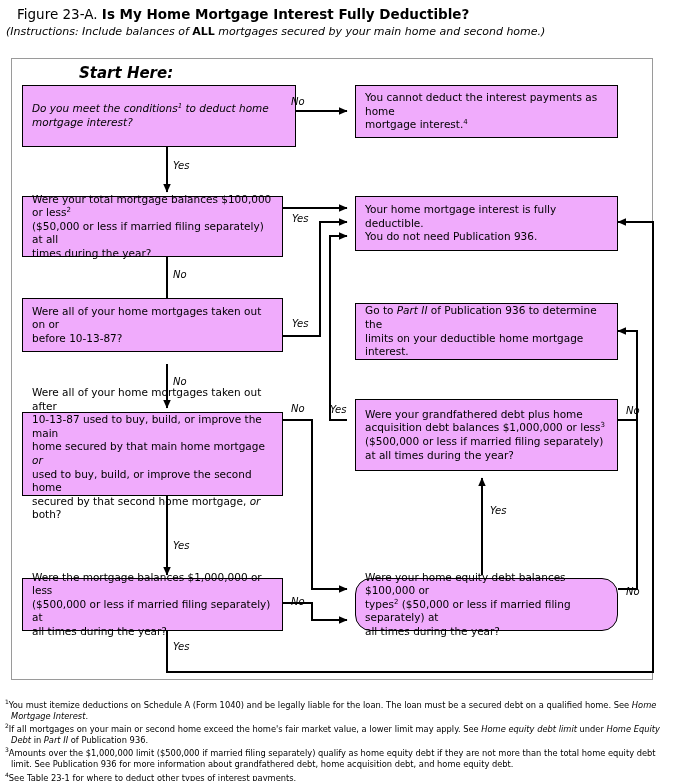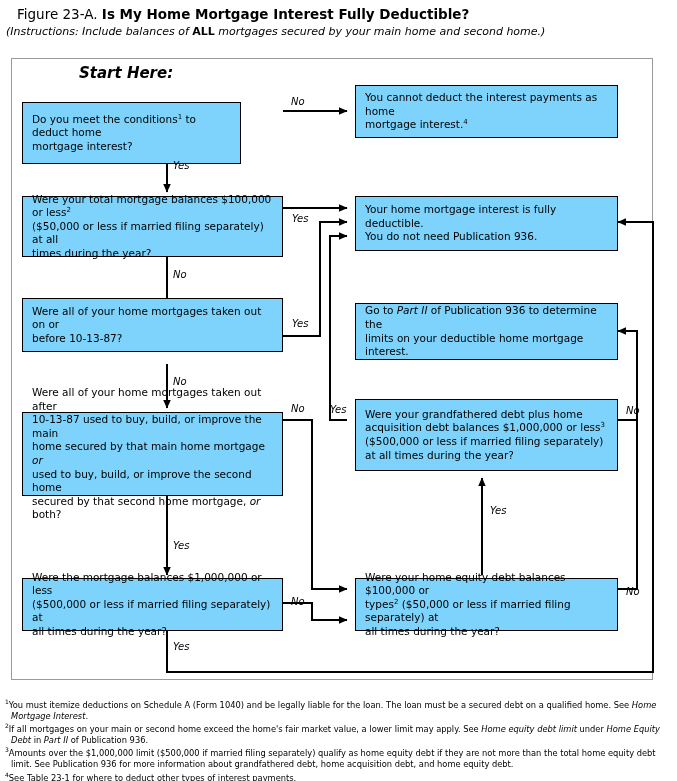"You cannot deduct the interest" .box { background: #7dd3fc -> #f0abfc }
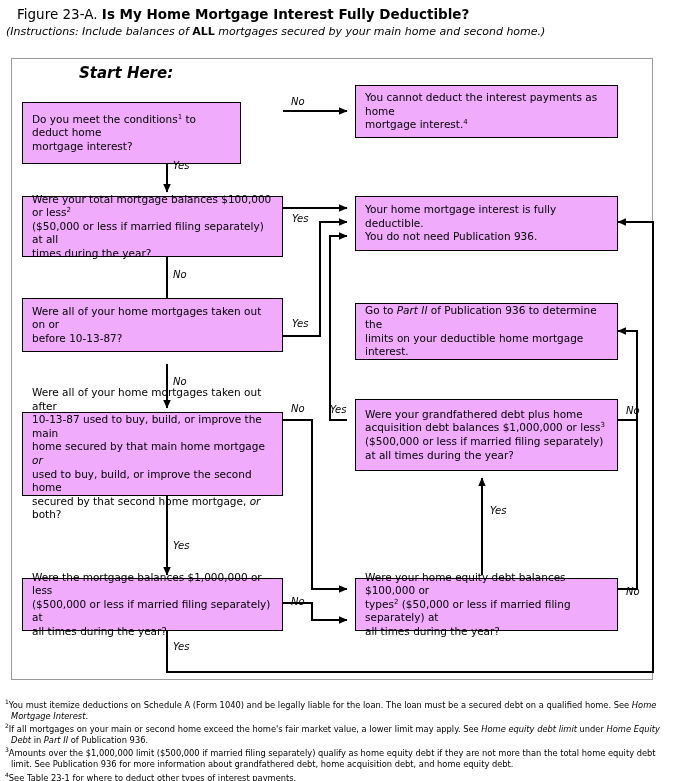"Do you meet the conditions1" div.box { font-style: none -> italic; top: 102px -> 85px; width: 219px -> 274px }
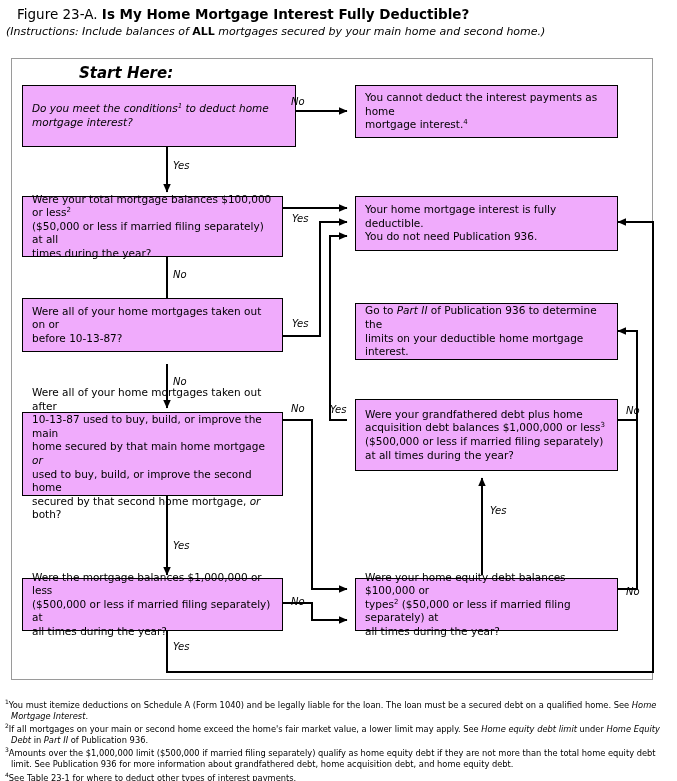"Were your home equity debt" div.box { border-radius: none -> 16px }
